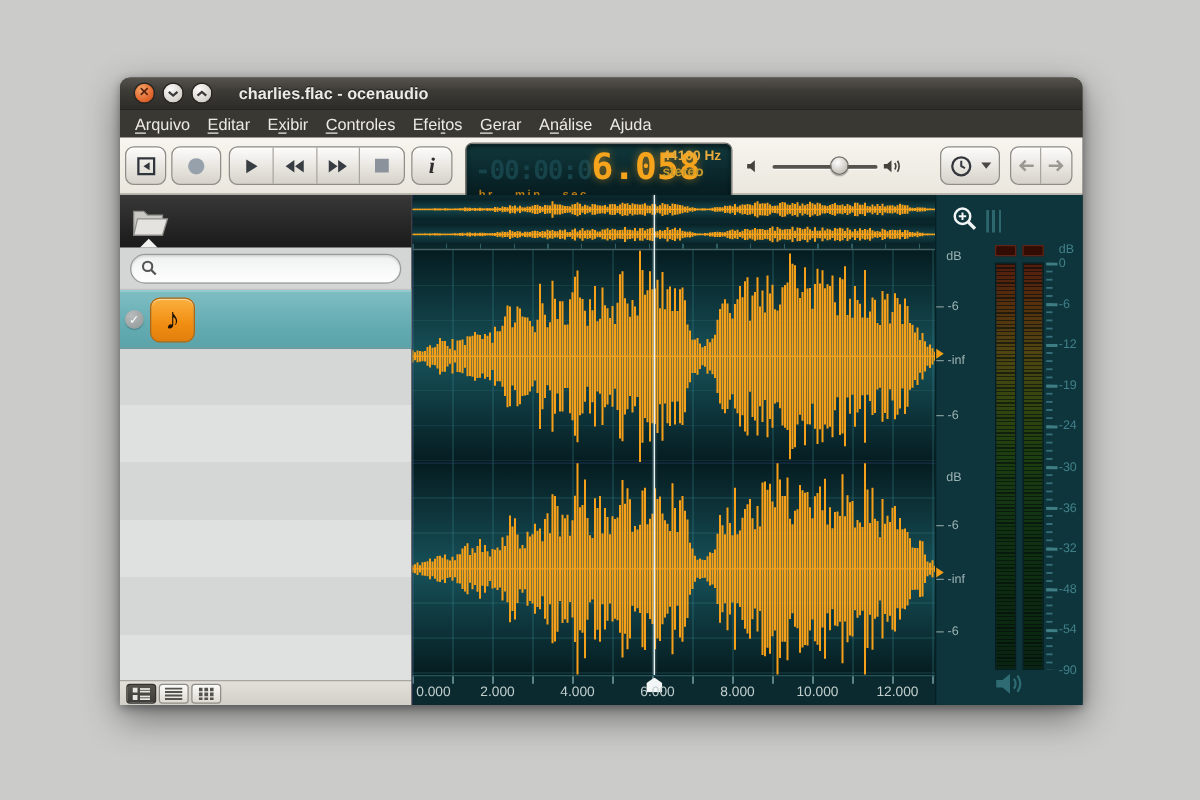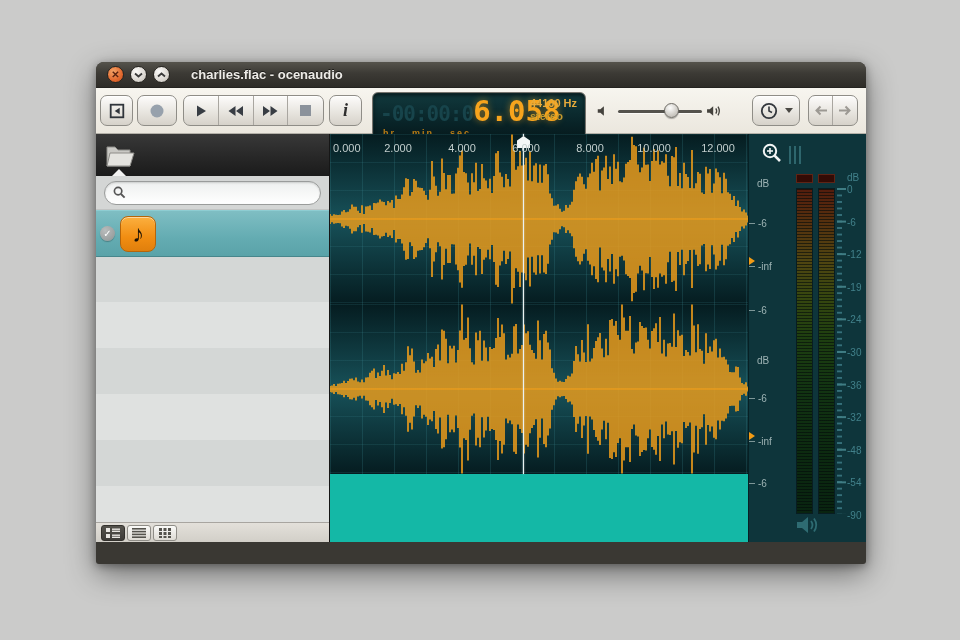"Arquivo" div.menubar { html: none -> <div> <span><u>A</u>rquivo</span> <span><u>E</u>ditar</span> <span>E<u>x</u>ibir</span> <span><u>C</u>ontroles</span> <span>Efei<u>t</u>os</span> <span><u>G</u>erar</span> <span>A<u>n</u>álise</span> <span>Ajuda</span> </div> }
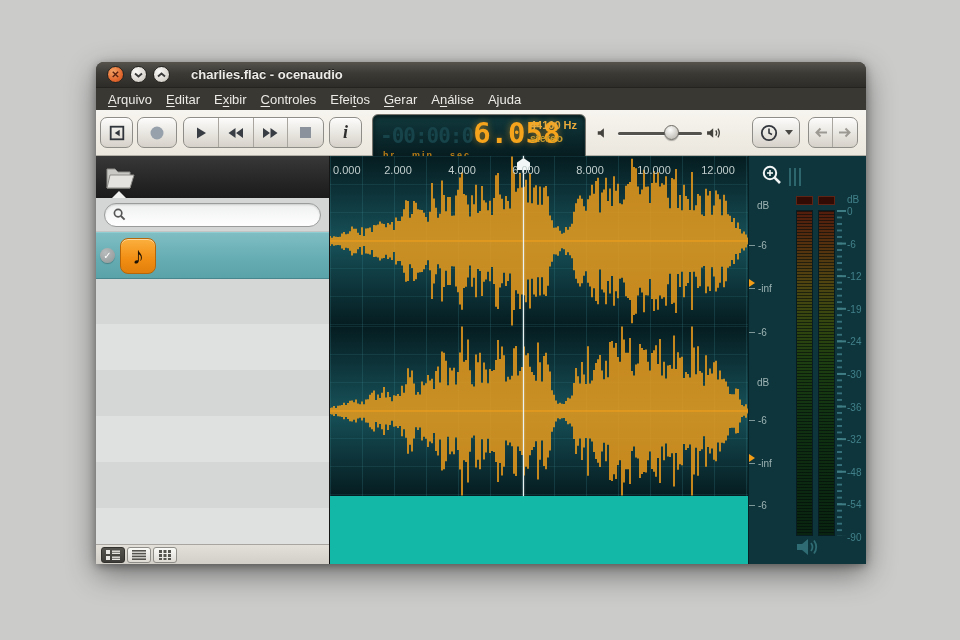"0.000" .wavearea { background: #14b8a6 -> #4c1d95; flex-direction: row -> column; justify-content: none -> space-between }
